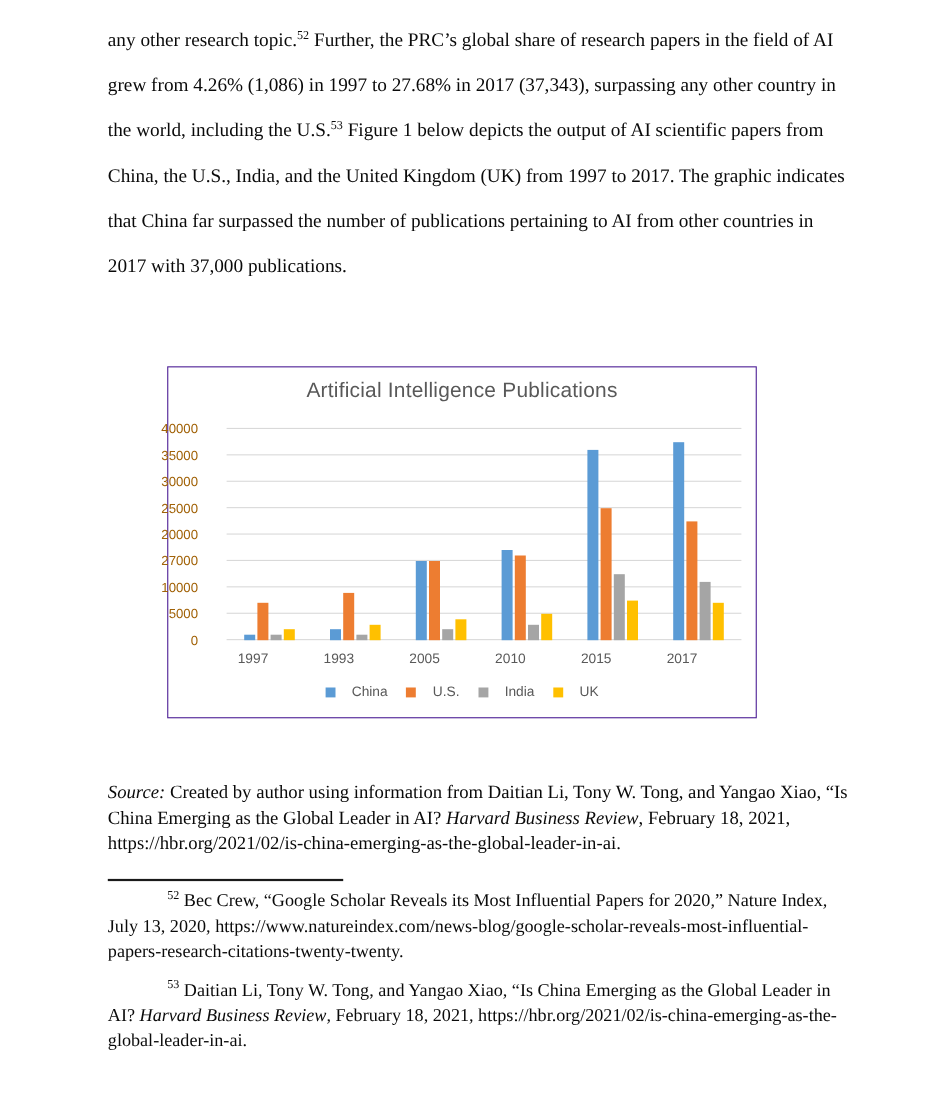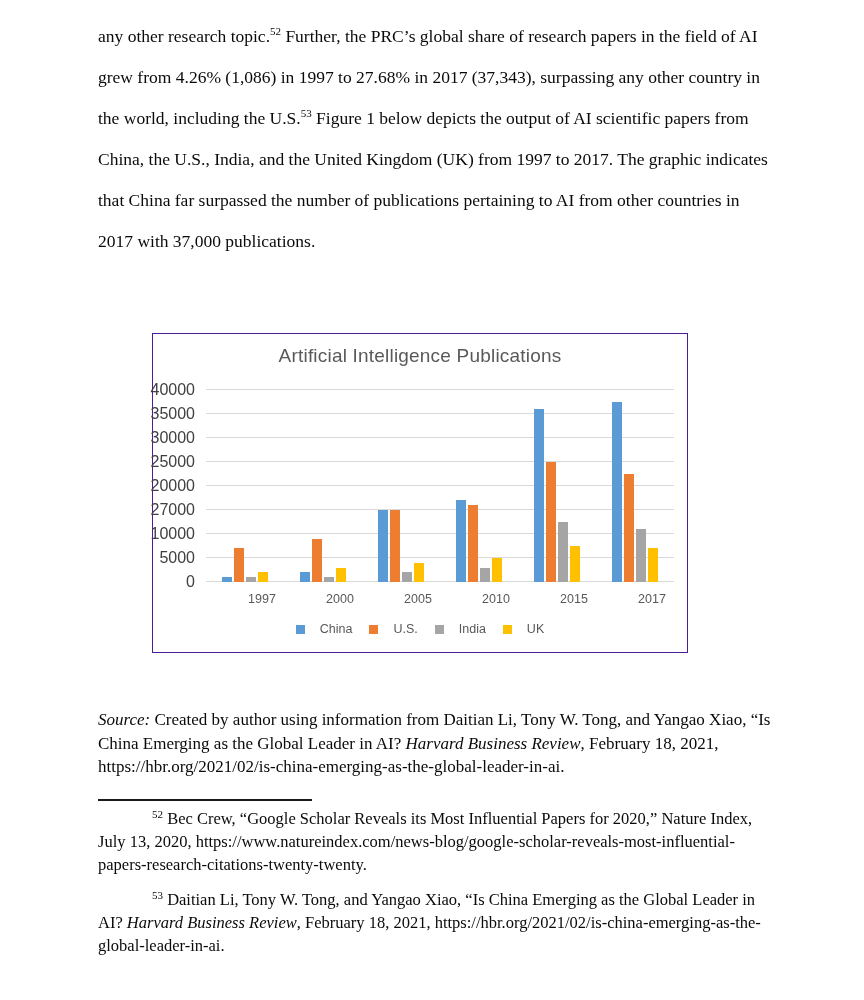"40000" .ytick { color: #404040 -> #a16207; font-size: 16px -> 12px; right: 6px -> 21px }
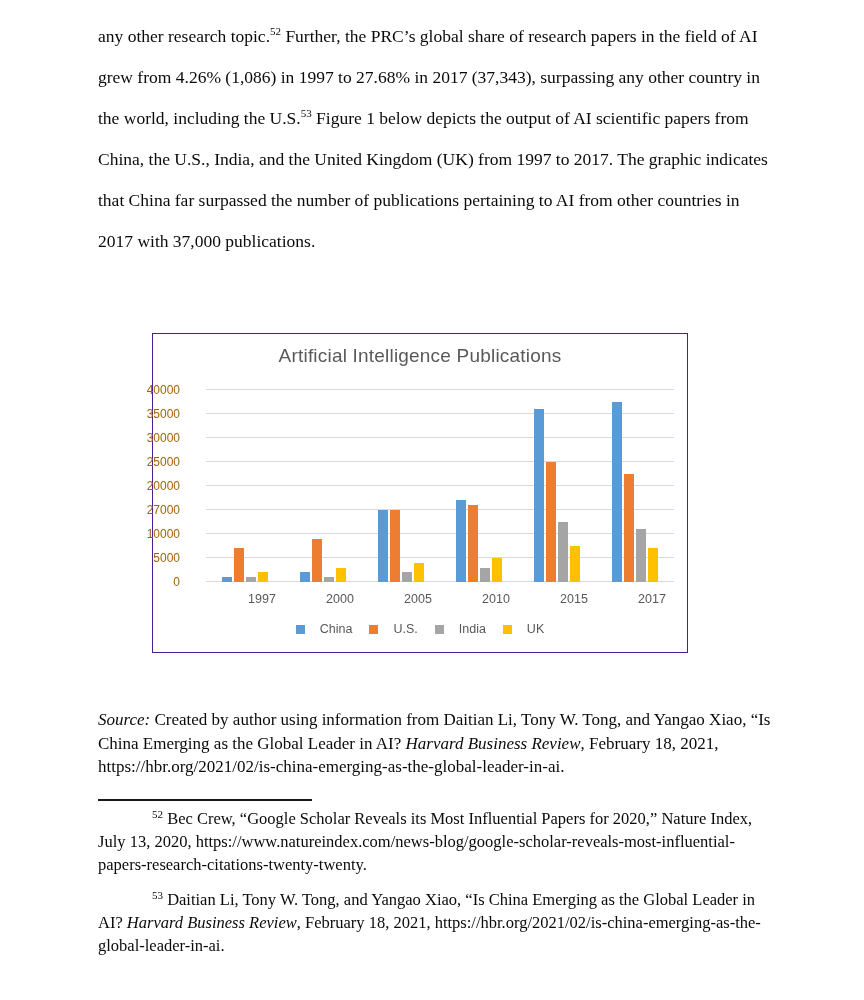"1997" .x-axis { left: 70px -> 38px }
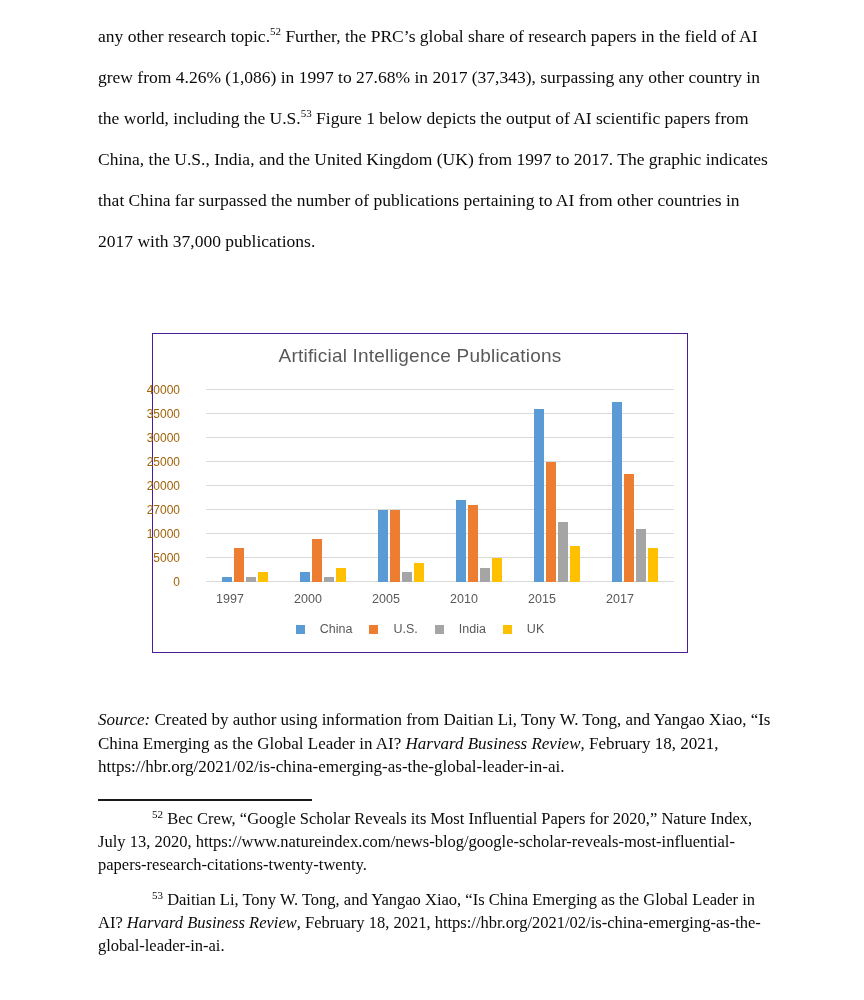"2000" div.xtick { text: 2000 -> 1993 }
